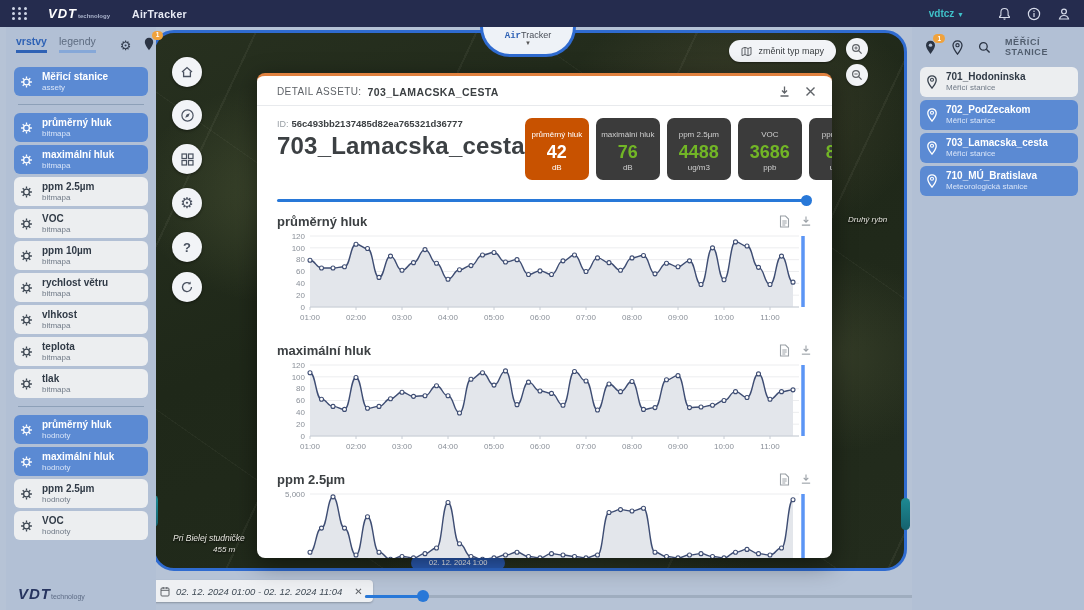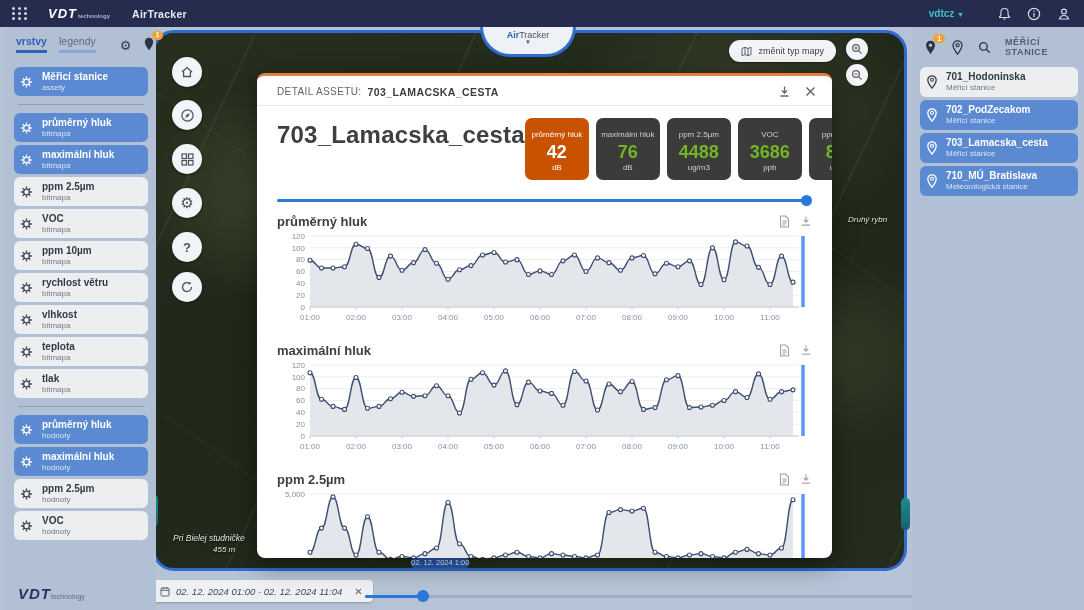"Air" .map-pill .l1 b { font-family: none -> Liberation Mono, monospace }
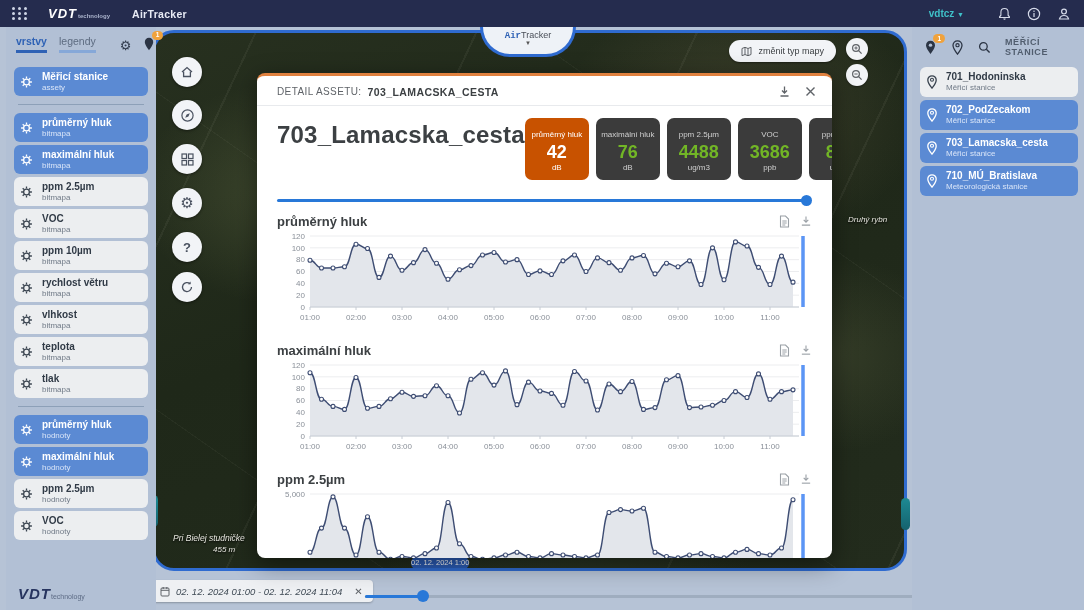"ID: 56c493bb2137485d82ea765321d36777" div.kv { html: none -> <div><span>ID:</span><b>56c493bb2137485d82ea765321d36777</b></div> }
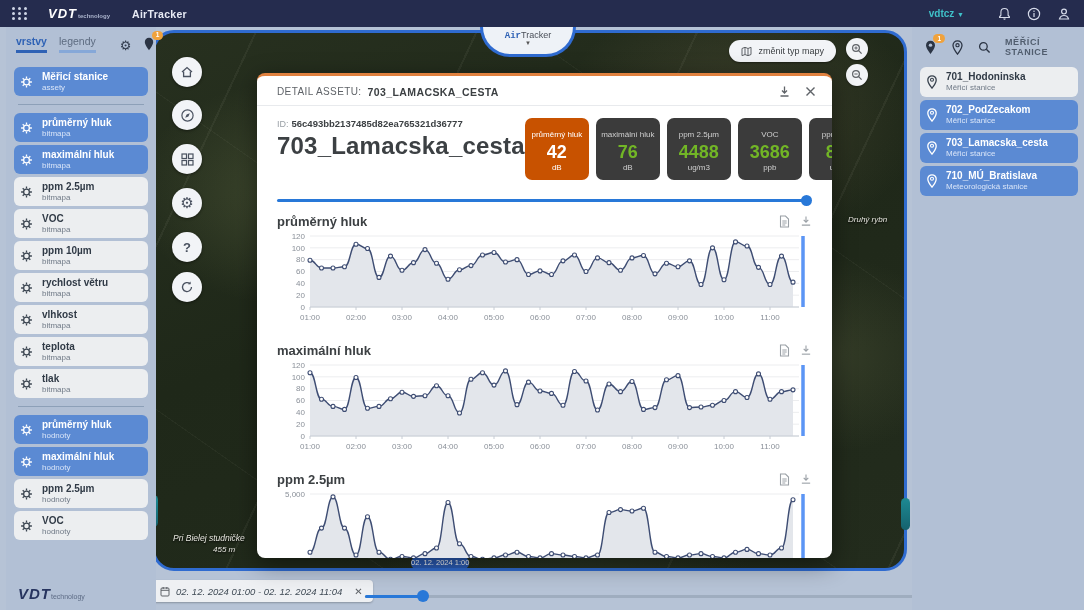"02. 12. 2024 1:00" .time-chip { padding: 2px 0 3px -> 2px 18px 3px }
